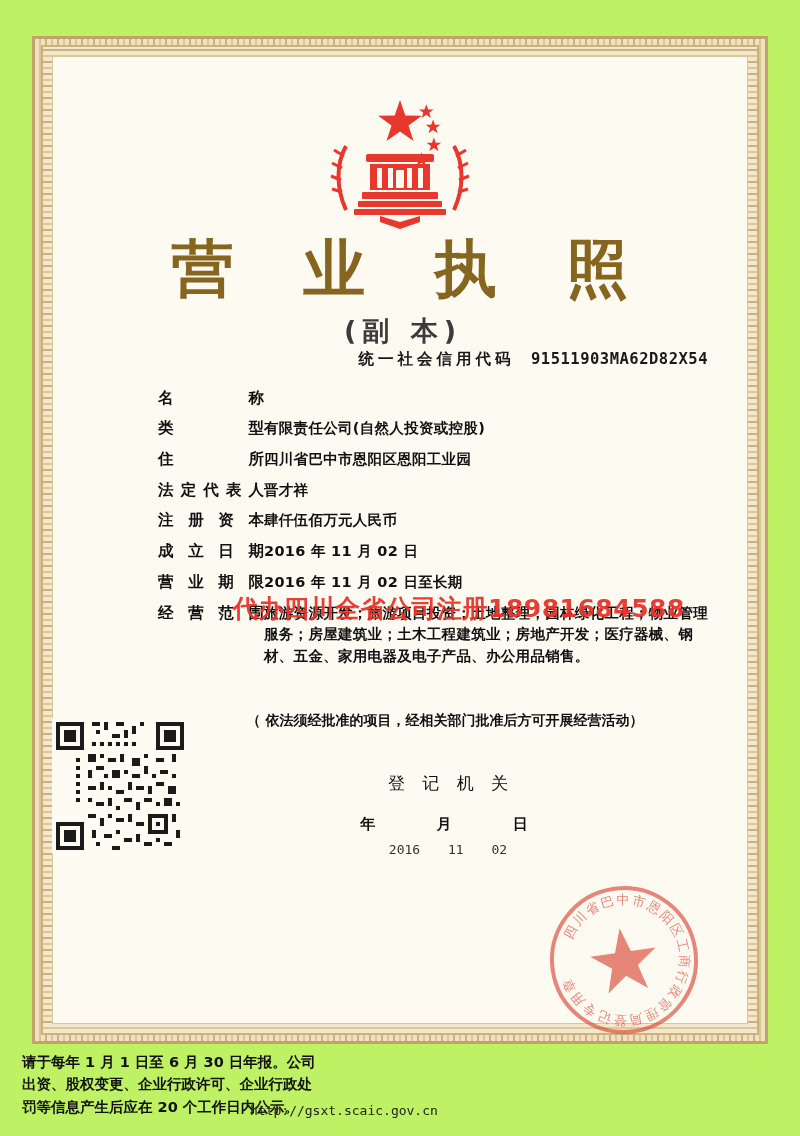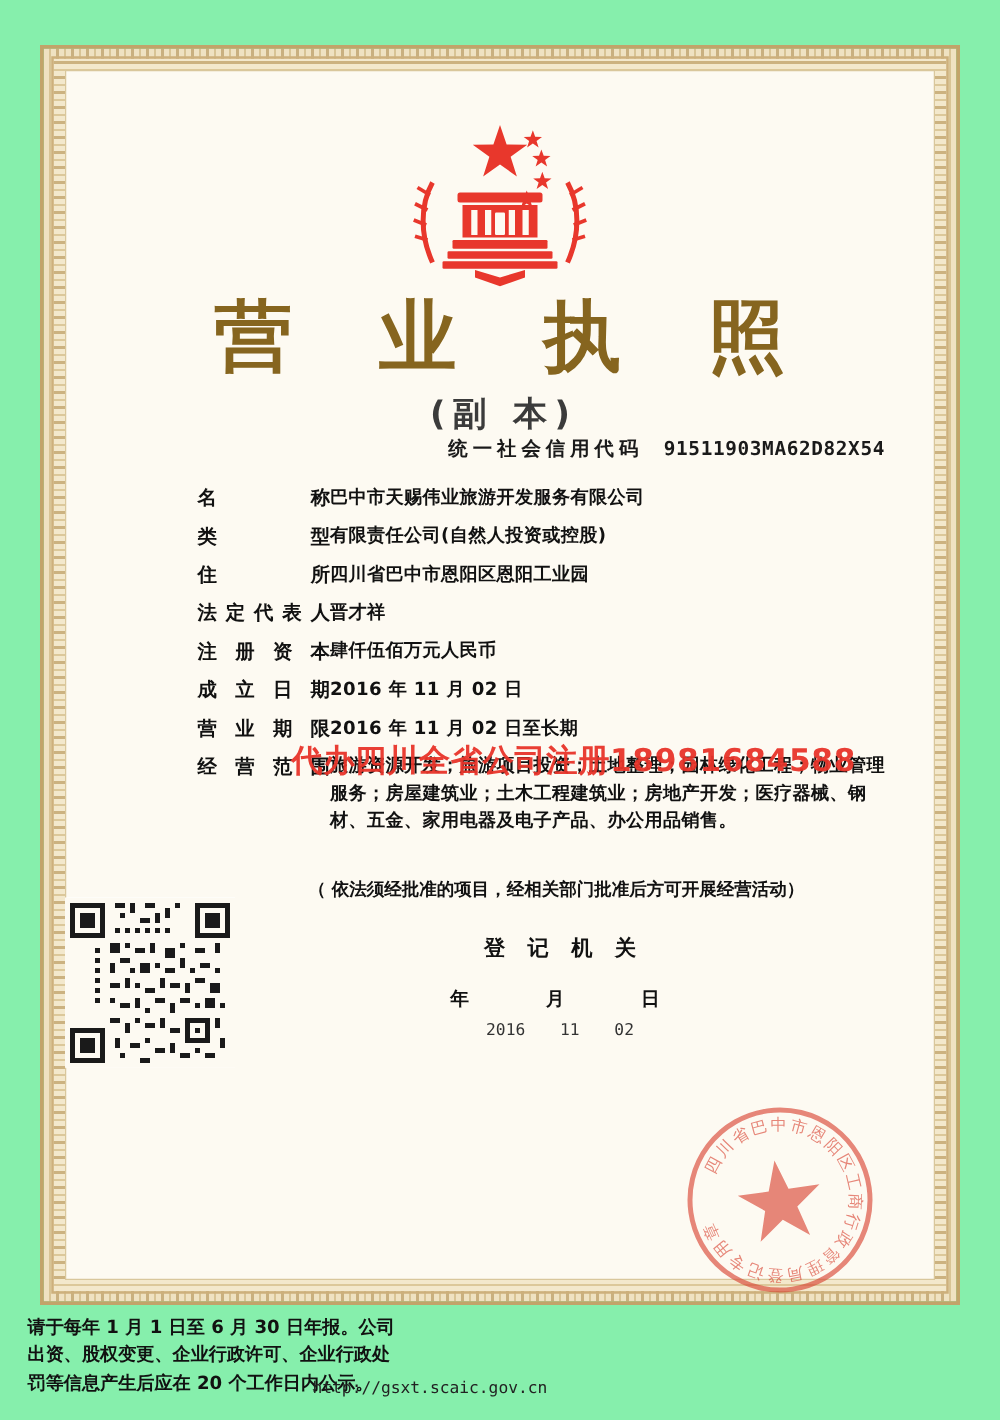"营 业 执 照" .license-page { background: #86efac -> #bef264 }
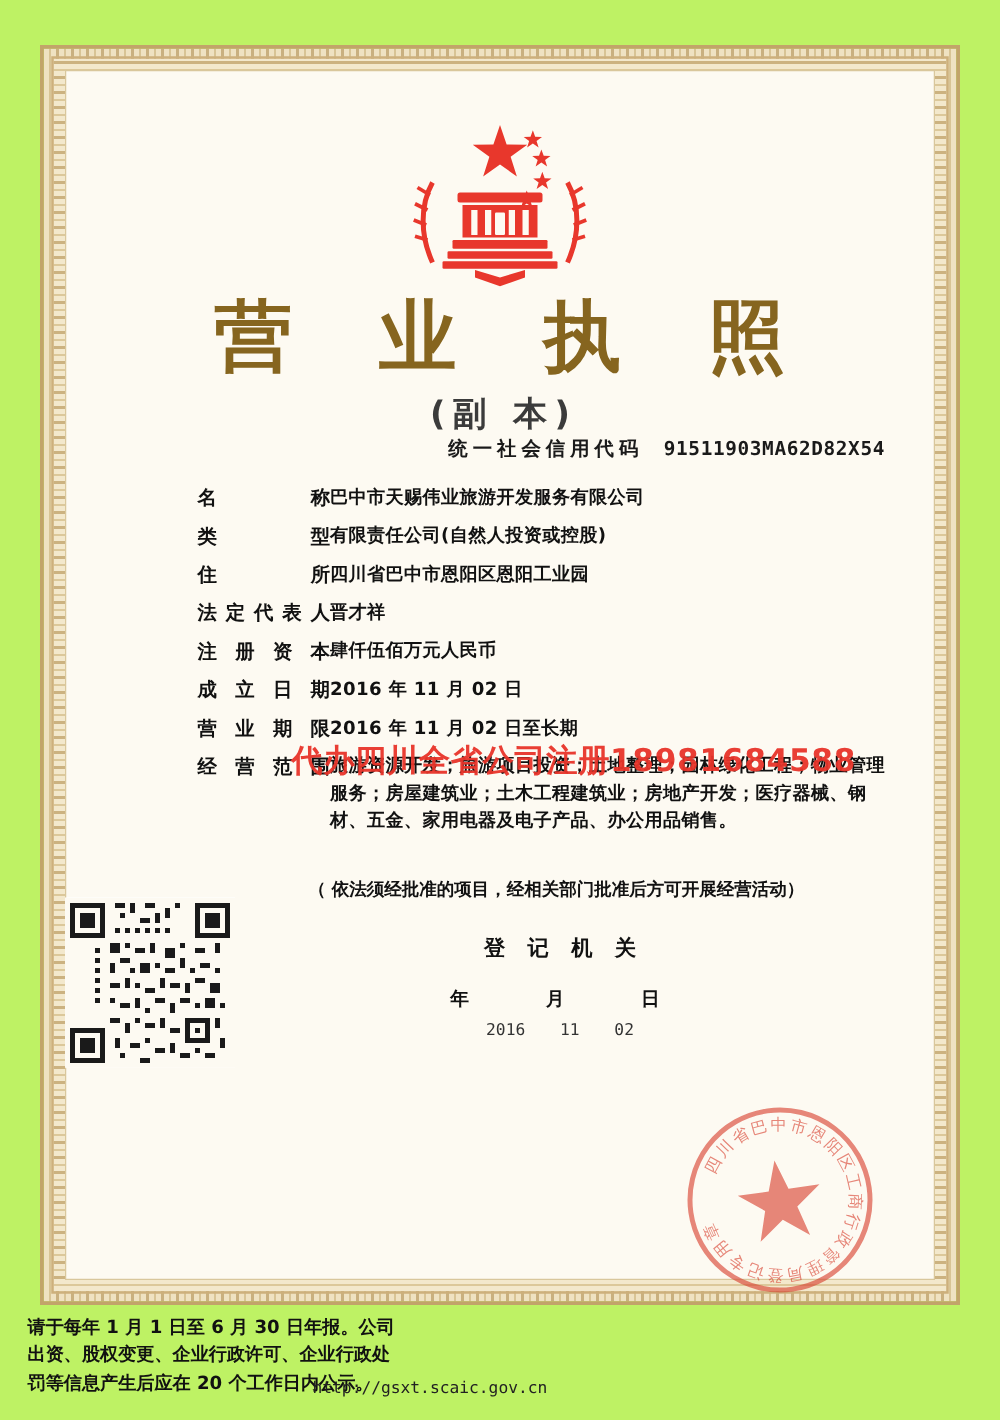"巴中市天赐伟业旅游开发服务有限公司" div.field-value { html: <div>巴中市天赐伟业旅游开发服务有限公司</div> -> none }
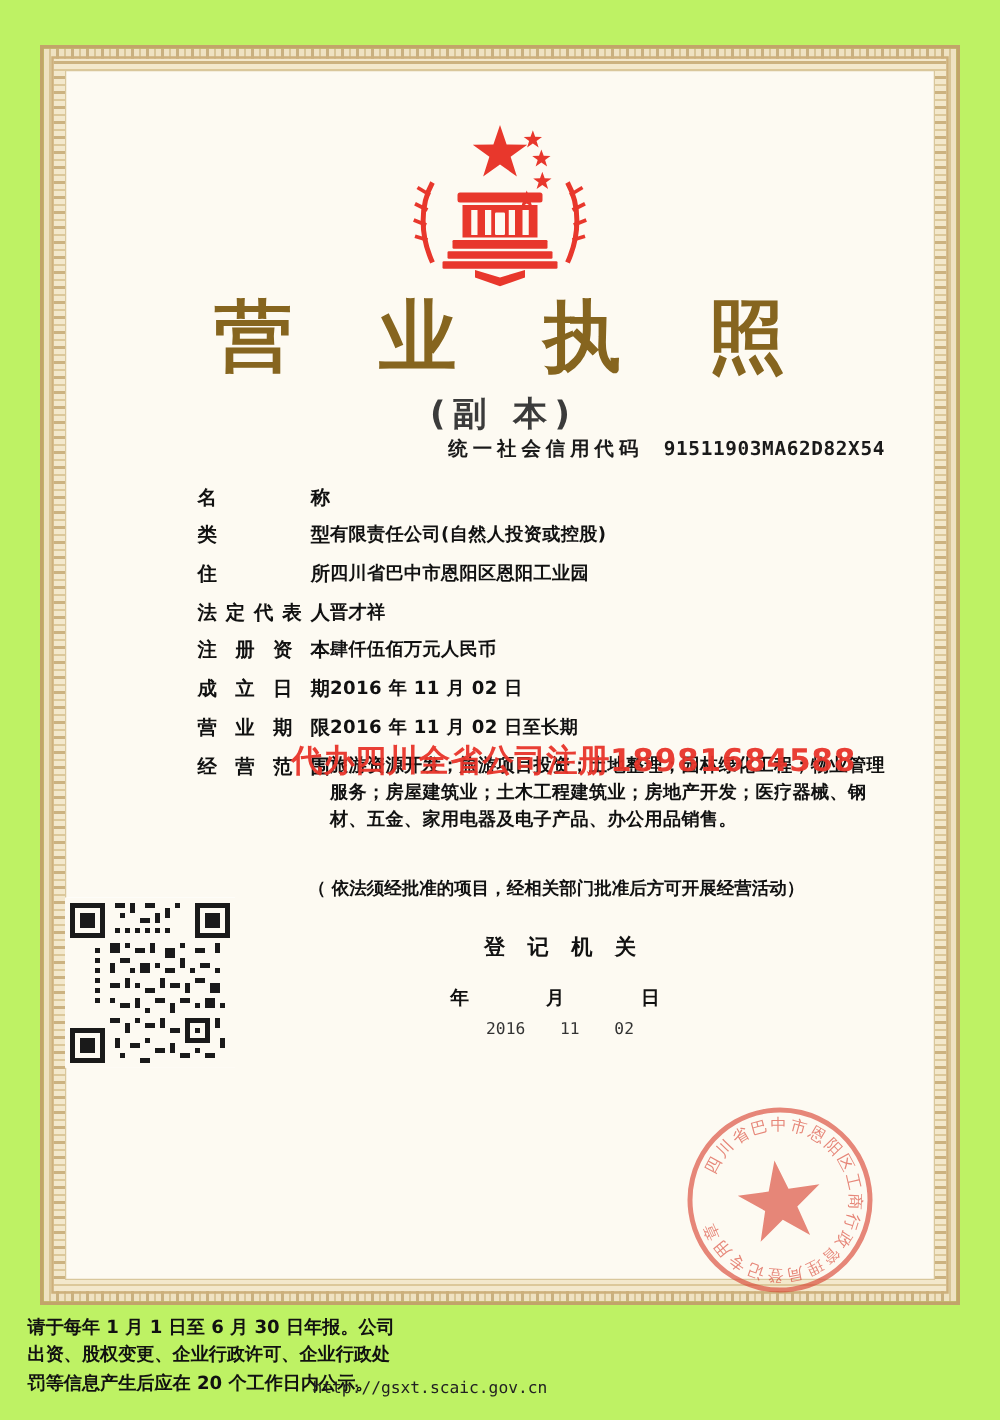"（ 依法须经批准的项目，经相关部门批准后方可开展经营活动）" .scope-note { margin-top: 34px -> 44px }
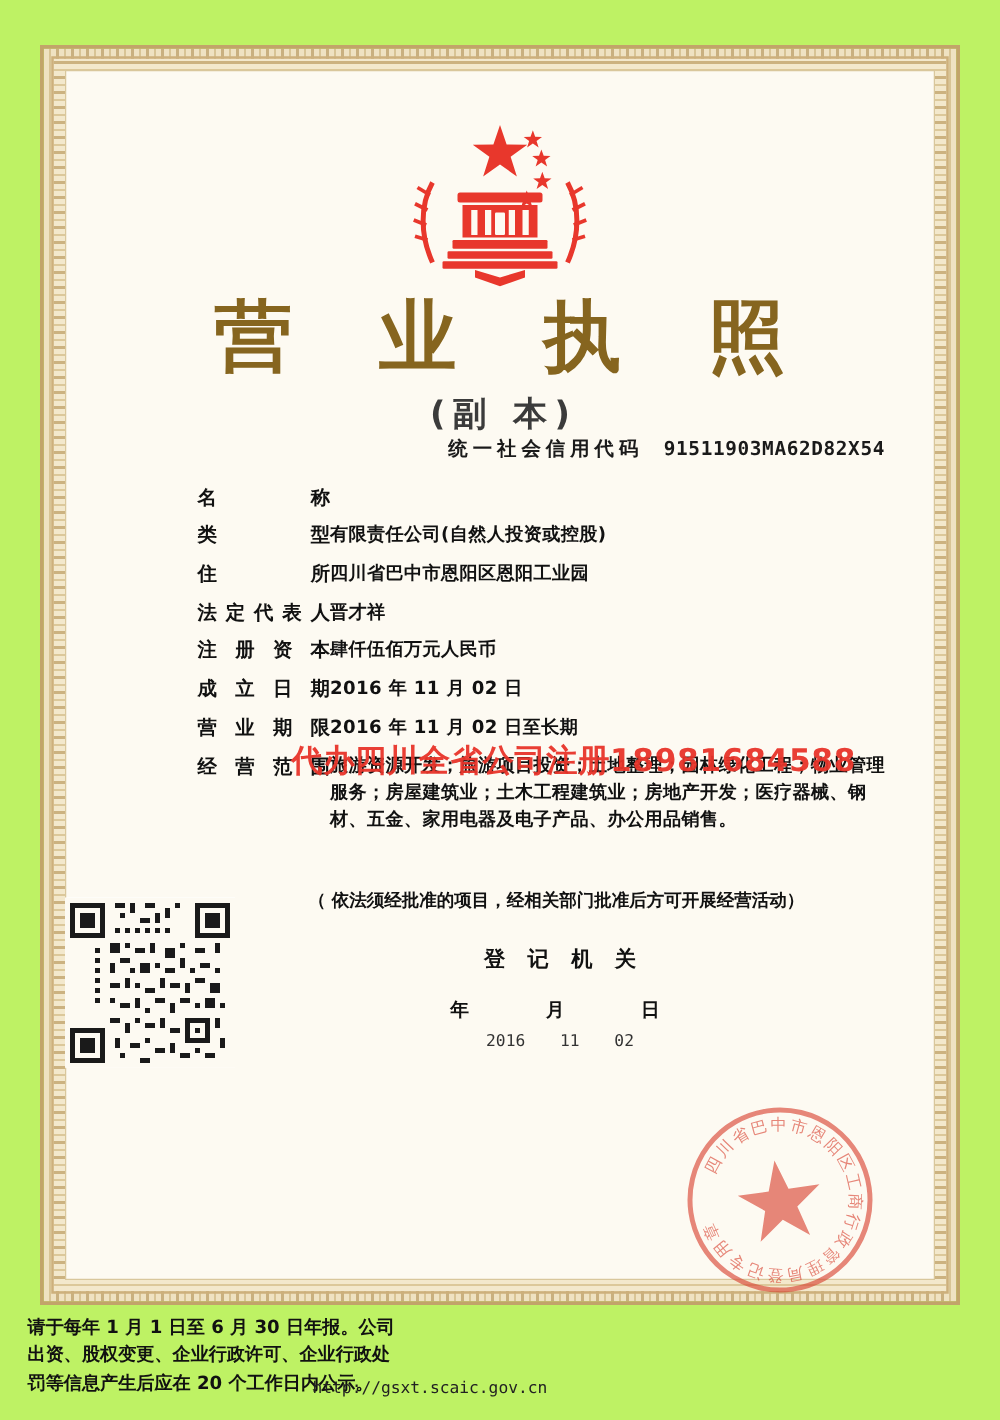"登 记 机 关" .registry { font-weight: bold -> normal; margin-top: 26px -> 42px }
